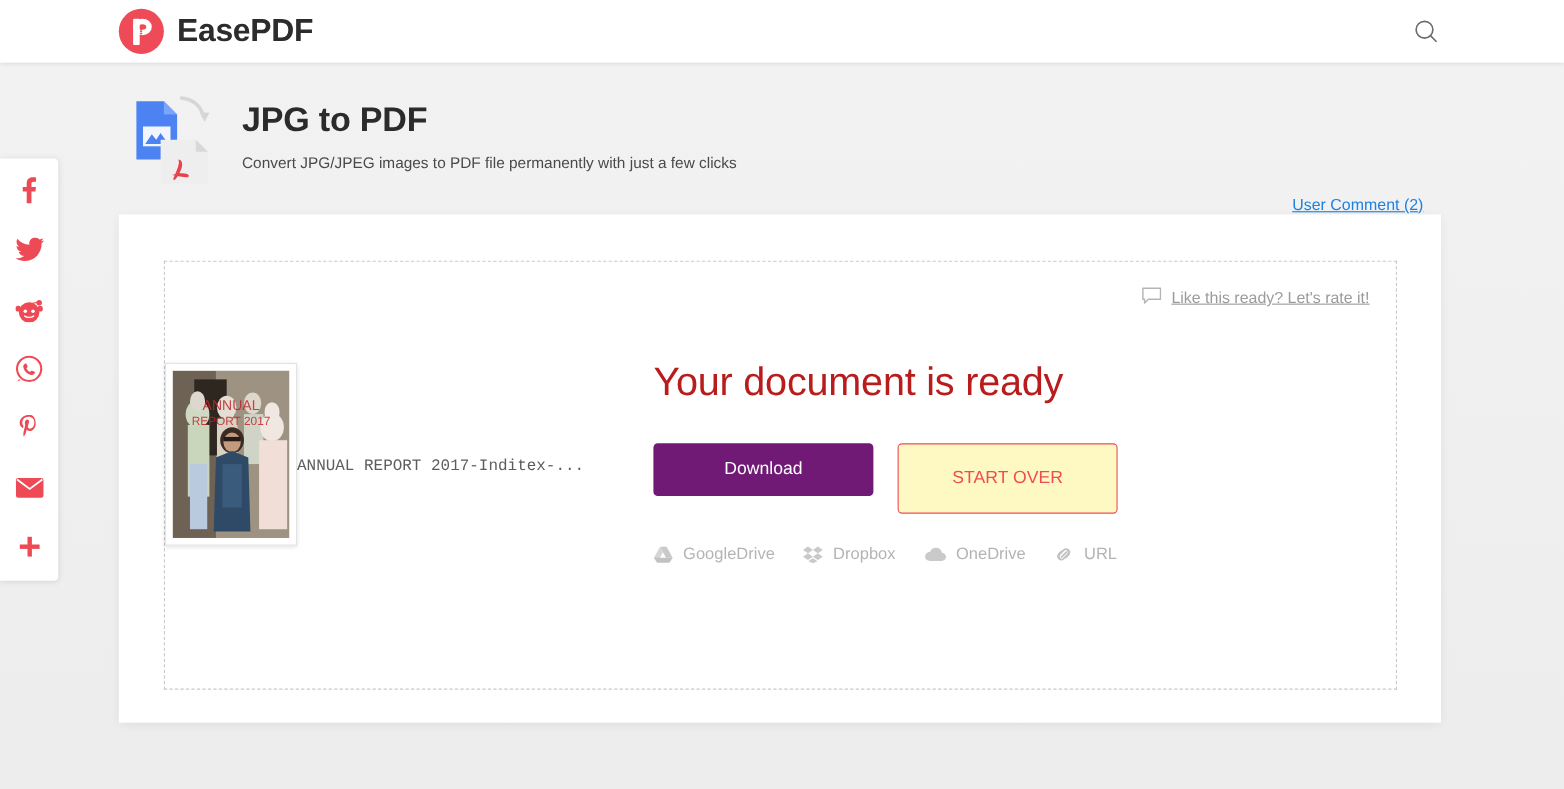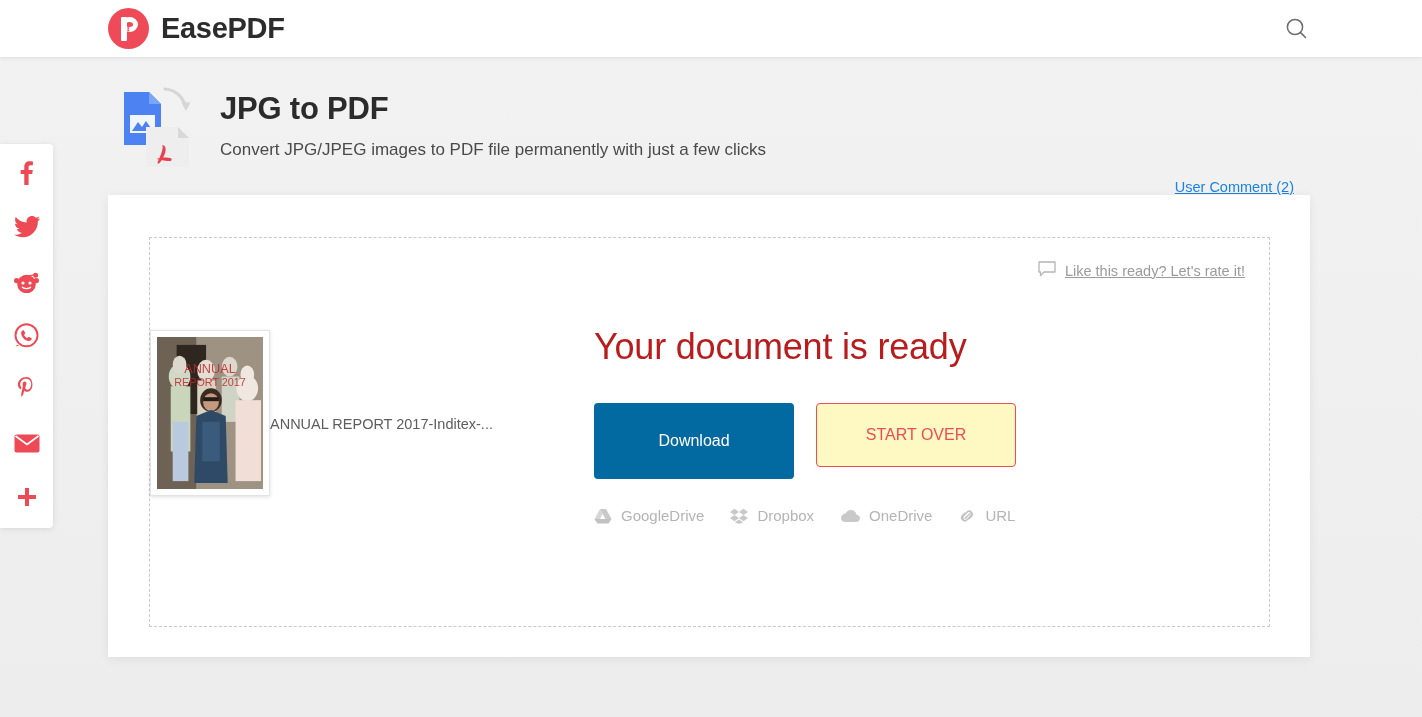"Convert JPG/JPEG images to PDF" .tool-sub { font-size: 17px -> 14px }
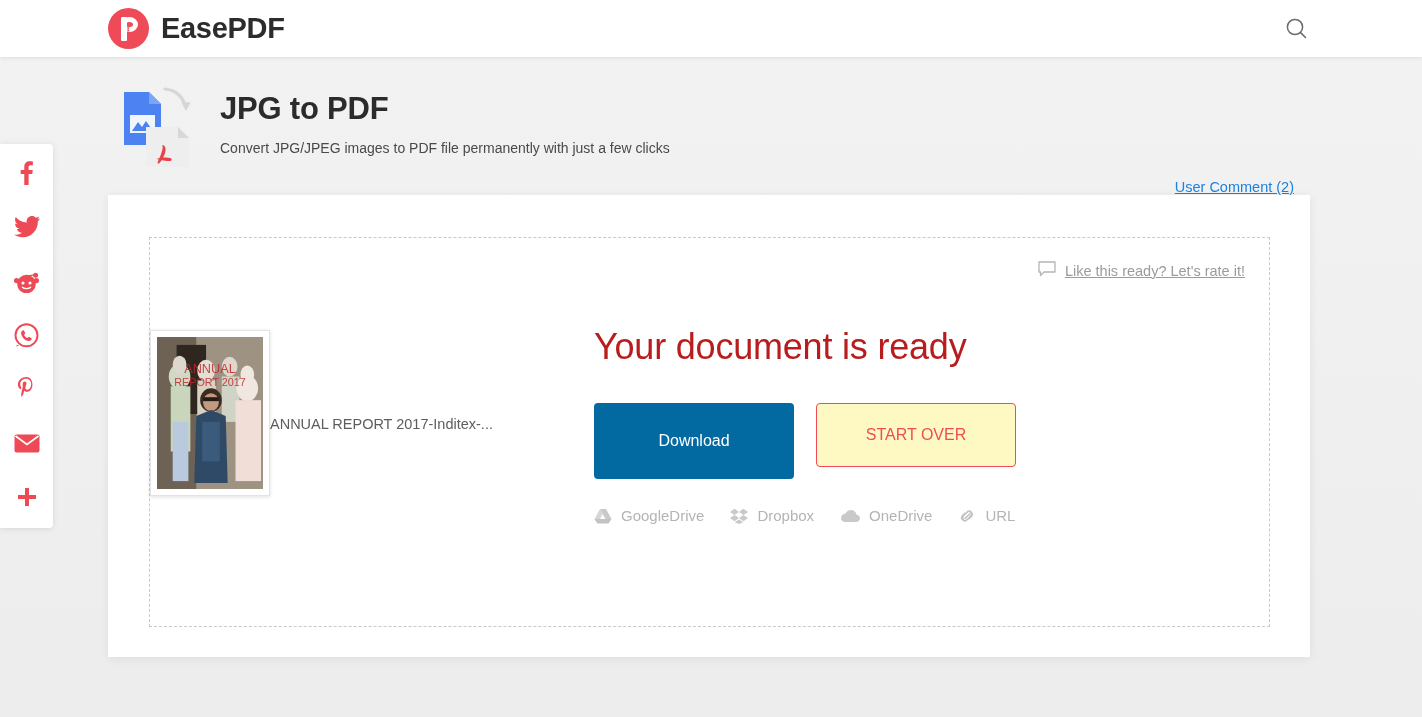"ANNUAL REPORT 2017-Inditex-..." .thumb-caption { font-family: none -> Liberation Mono, monospace }
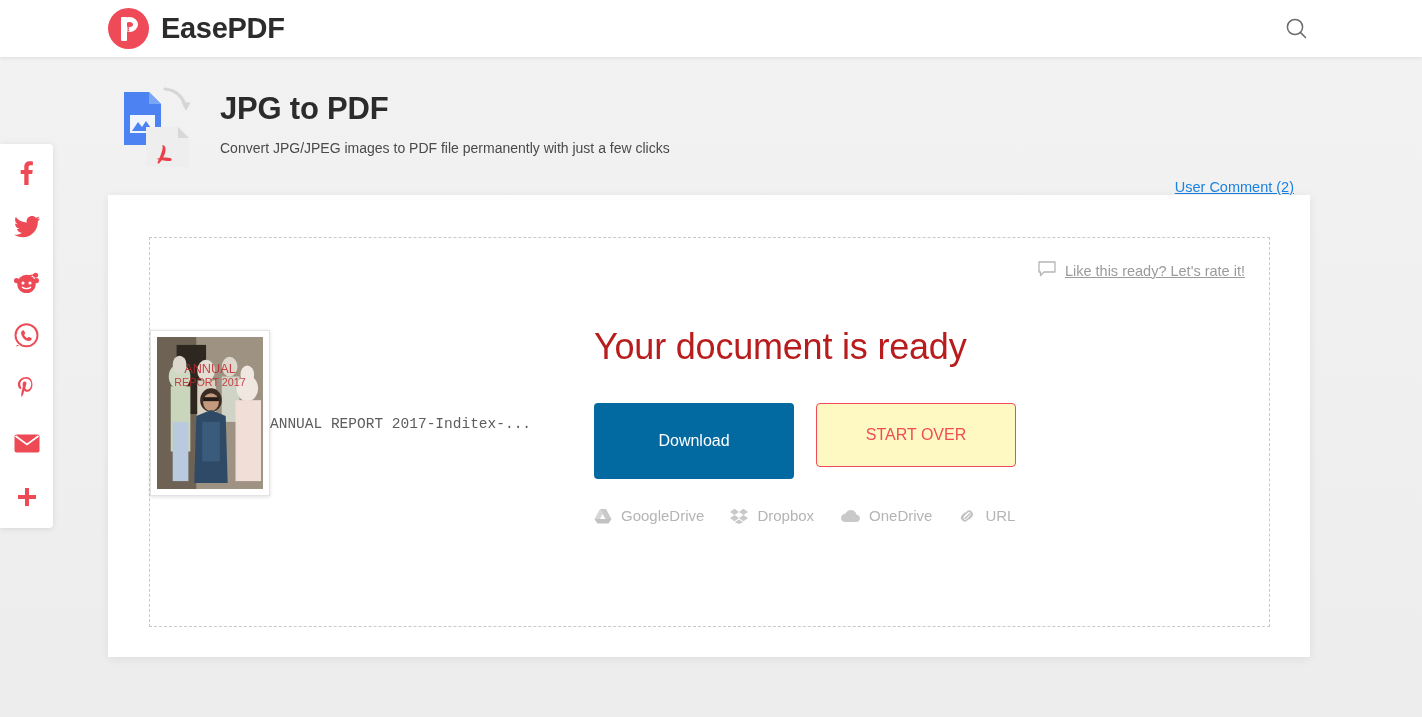"Download" .btn-download { background: #0369a1 -> #701a75; height: 76px -> 48px }
